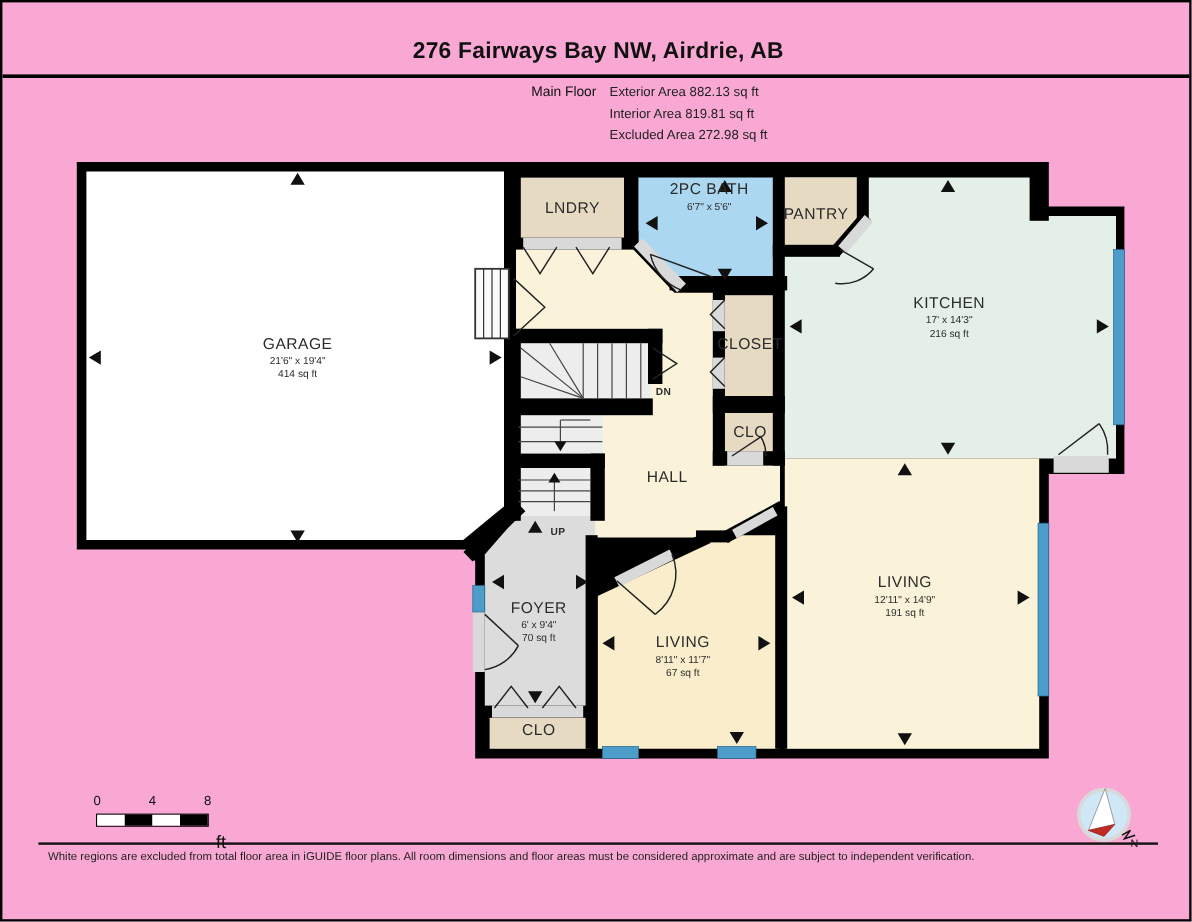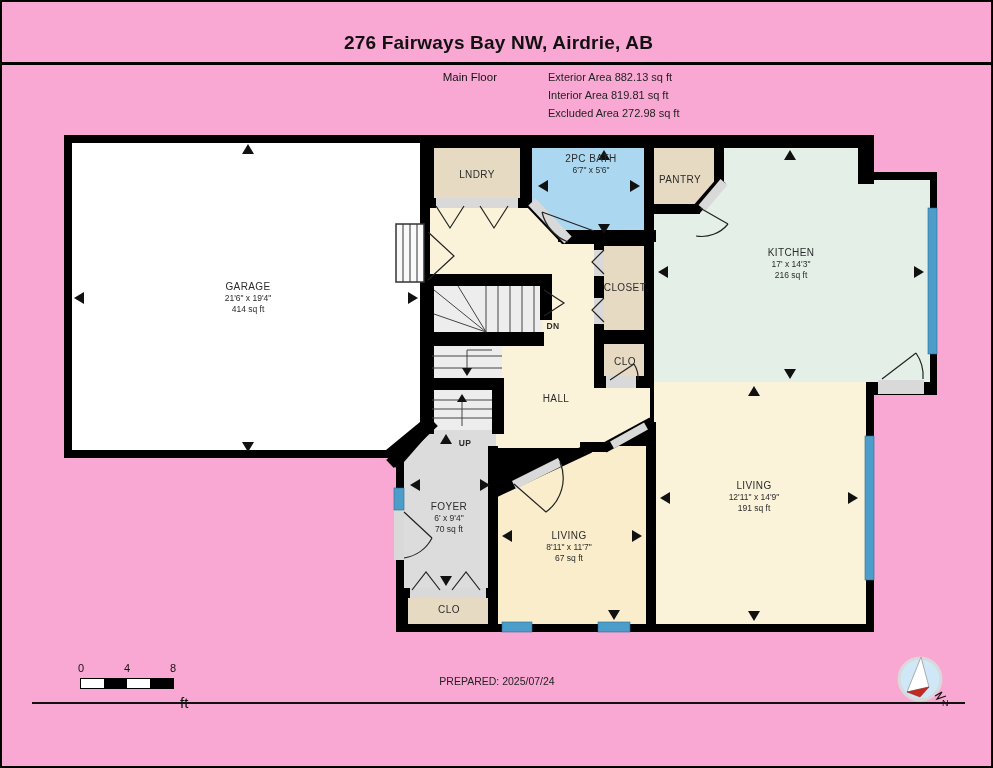"Exterior Area 882.13 sq ft" .arealine { margin-left: 40px -> none }
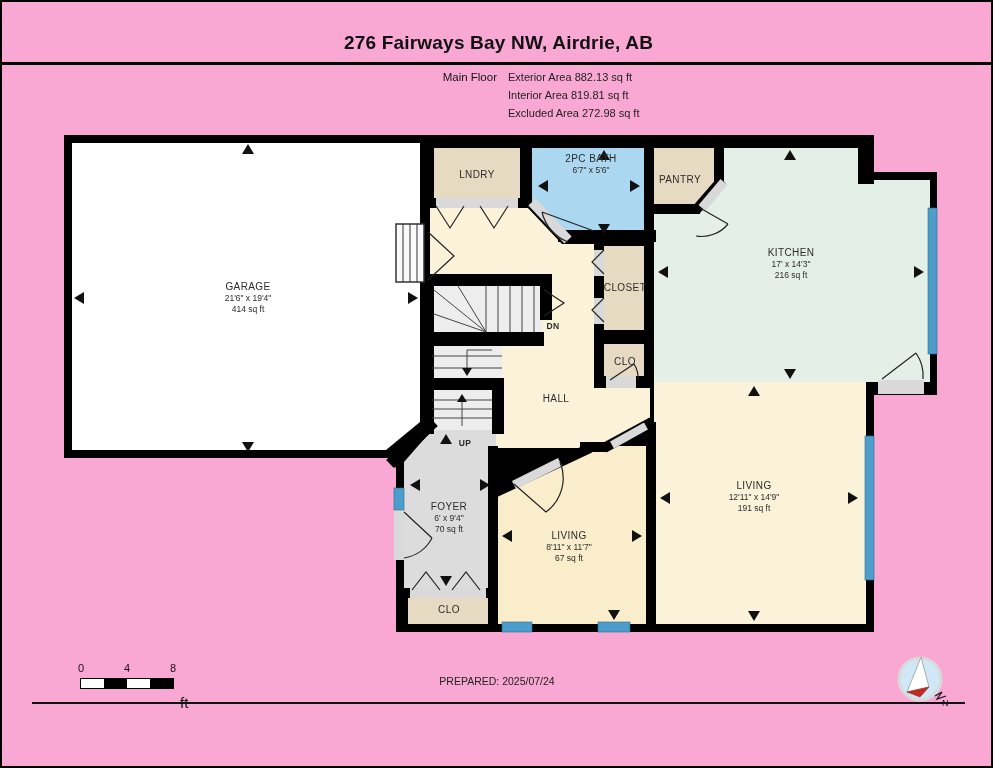"2PC BATH" .rname { font-size: 10px -> 13px }
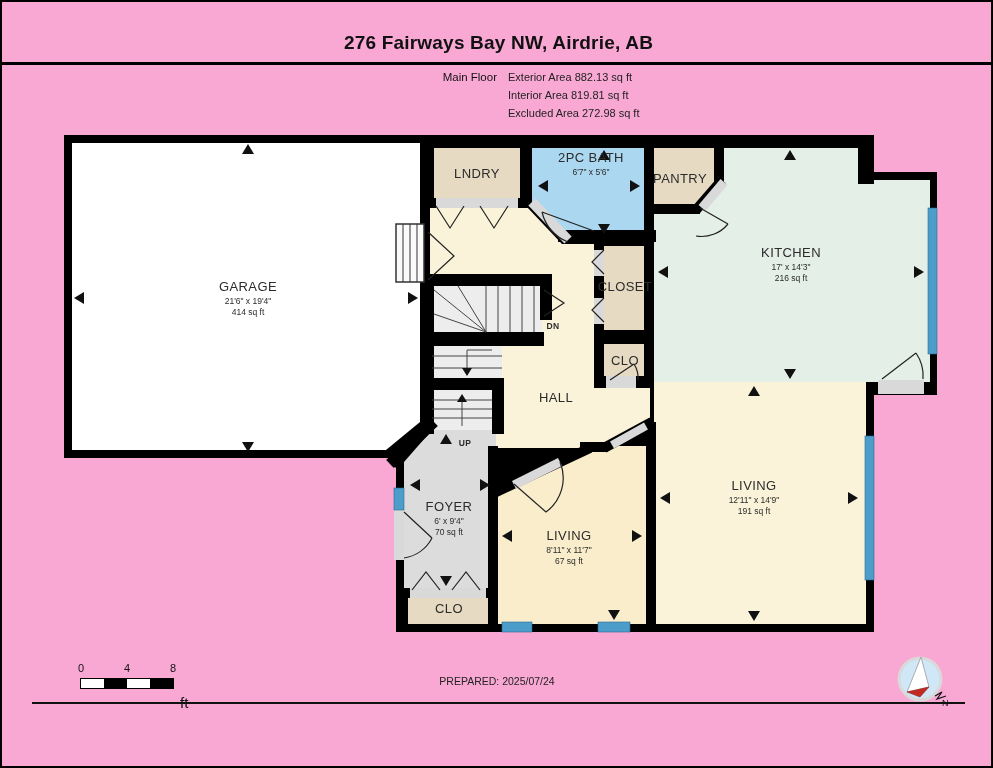"PREPARED: 2025/07/24" div.abs { html: <div>PREPARED: 2025/07/24</div> -> none }
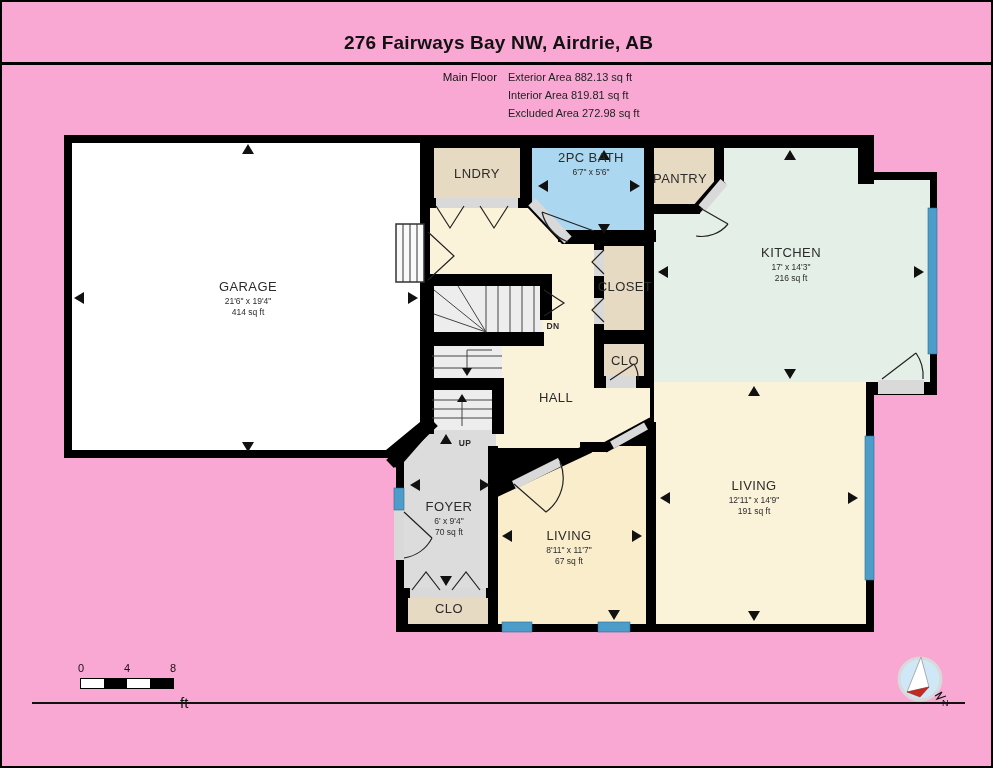"White regions are excluded from" div.abs { html: none -> <div>White regions are excluded from total floor area in iGUIDE floor plans. All room dimensions and floor areas must be considered approximate and are subject to independent verification.</div> }
